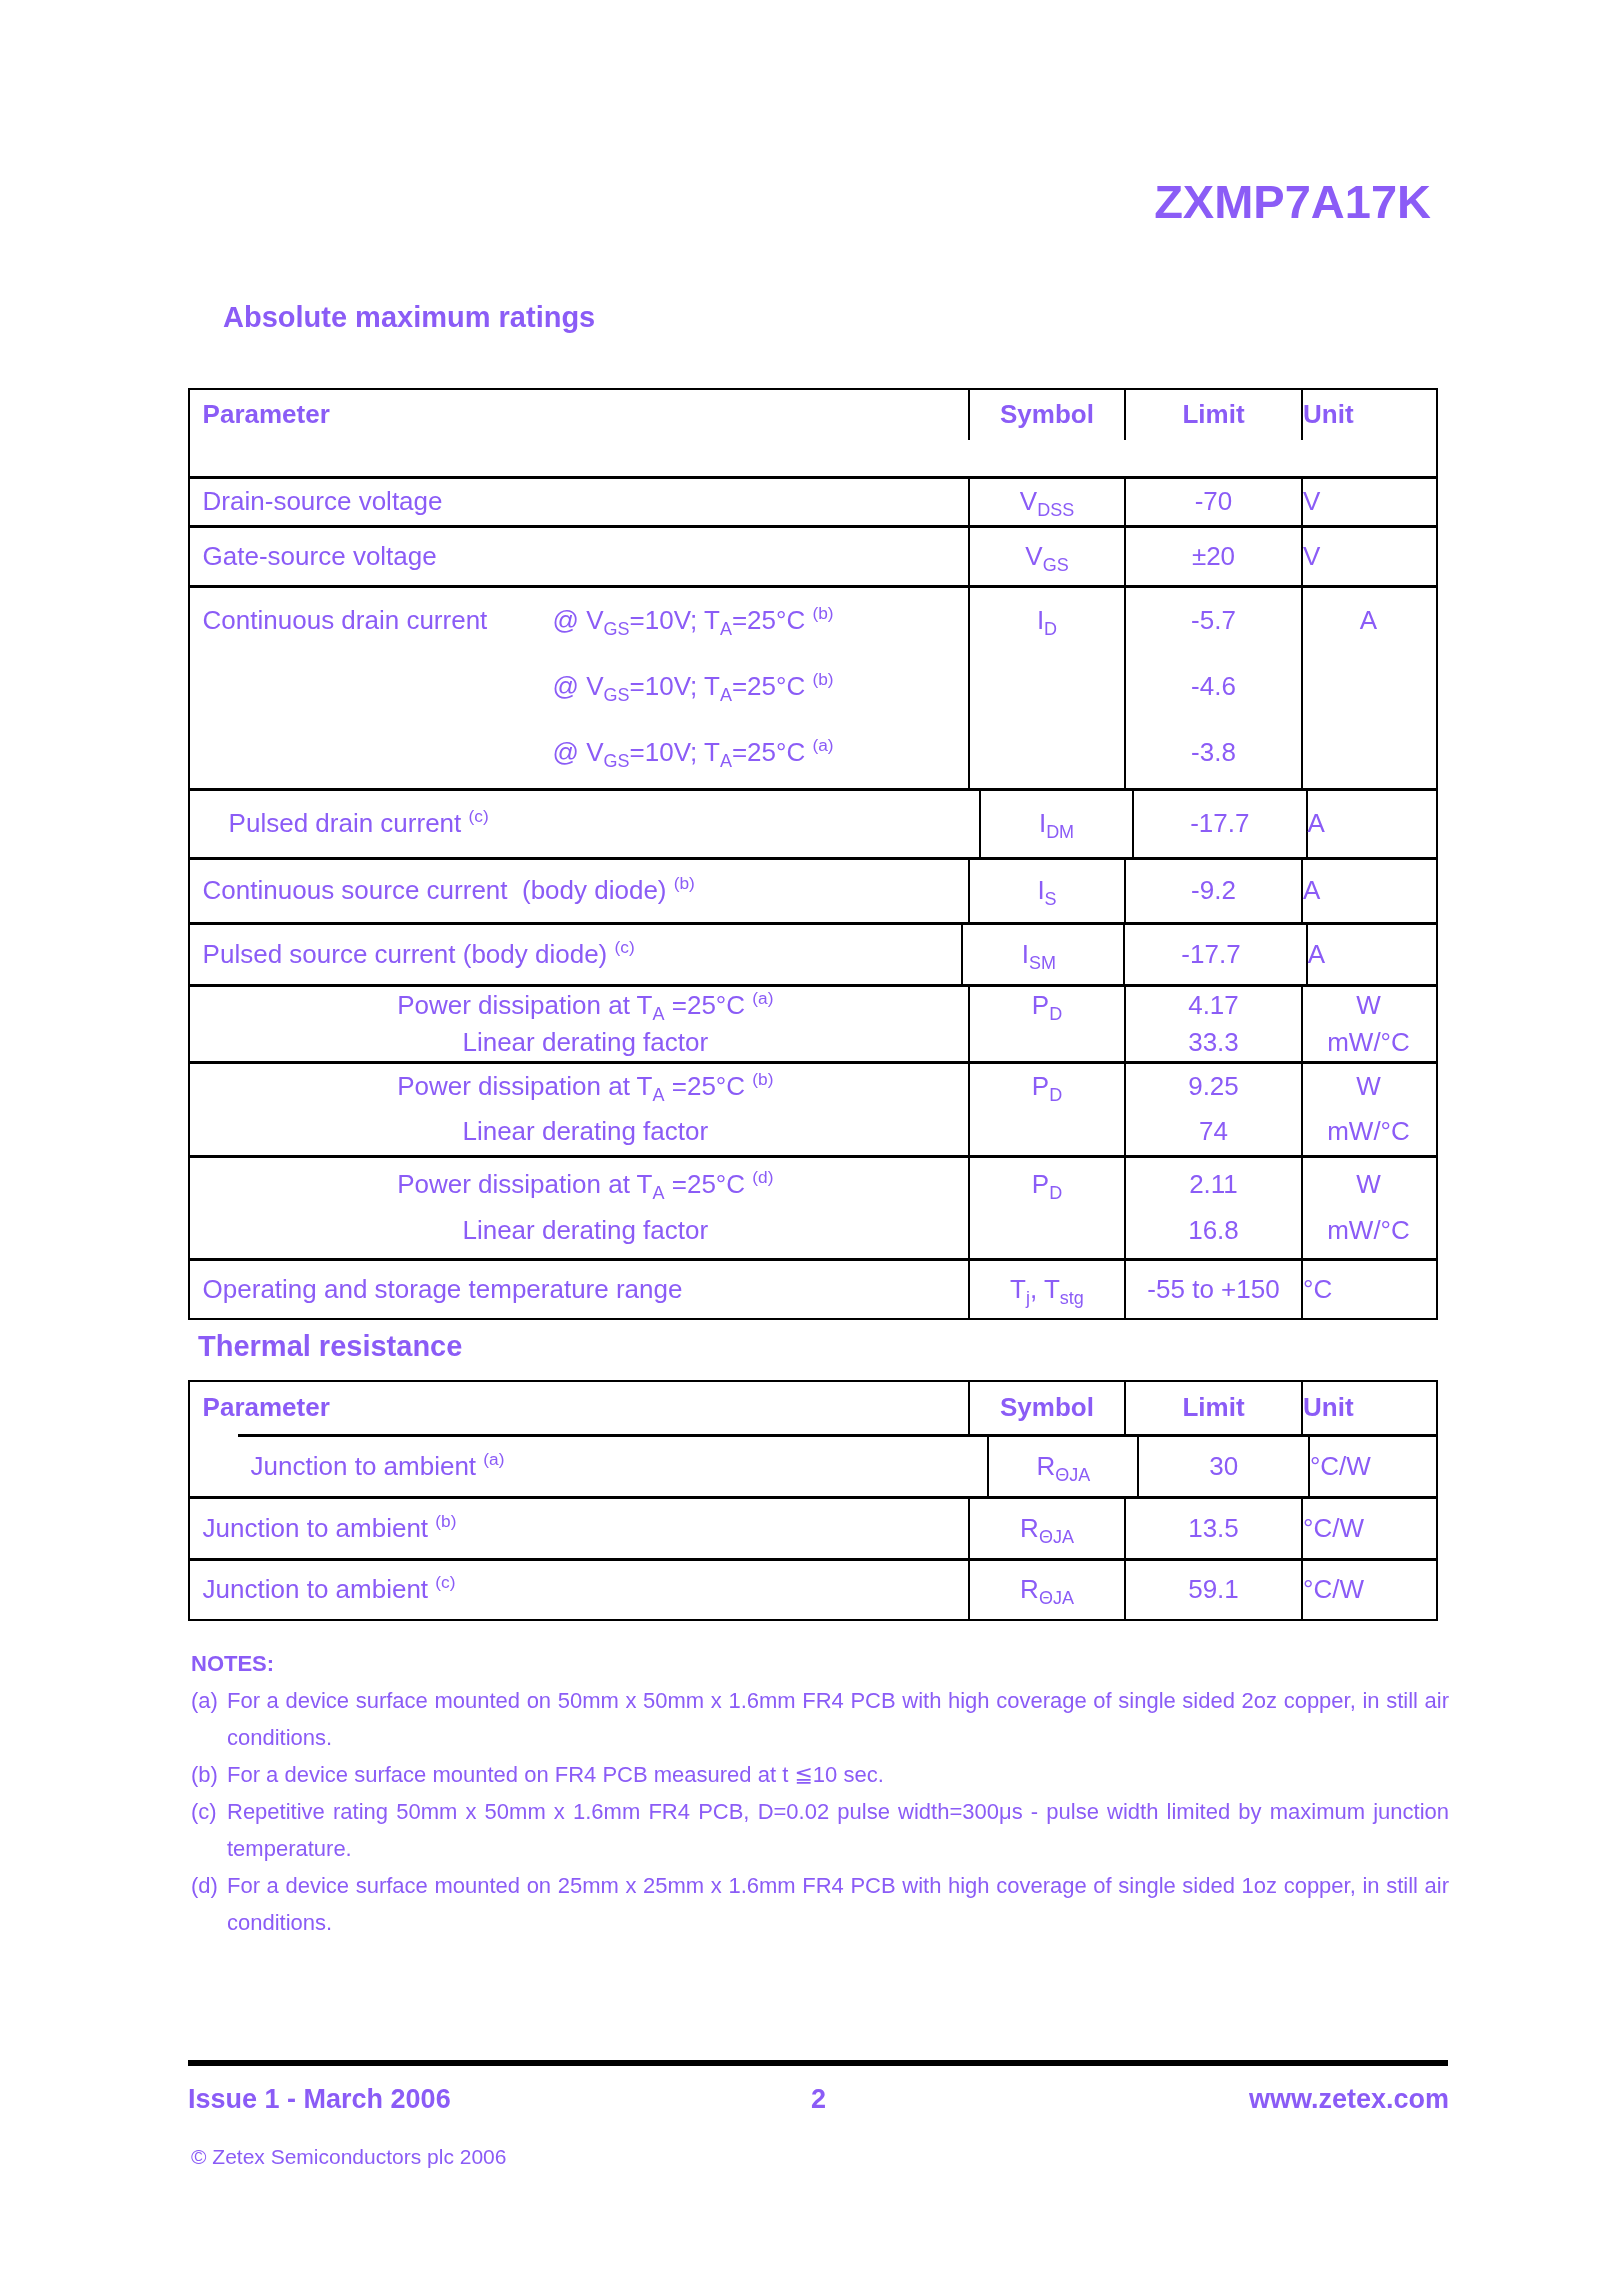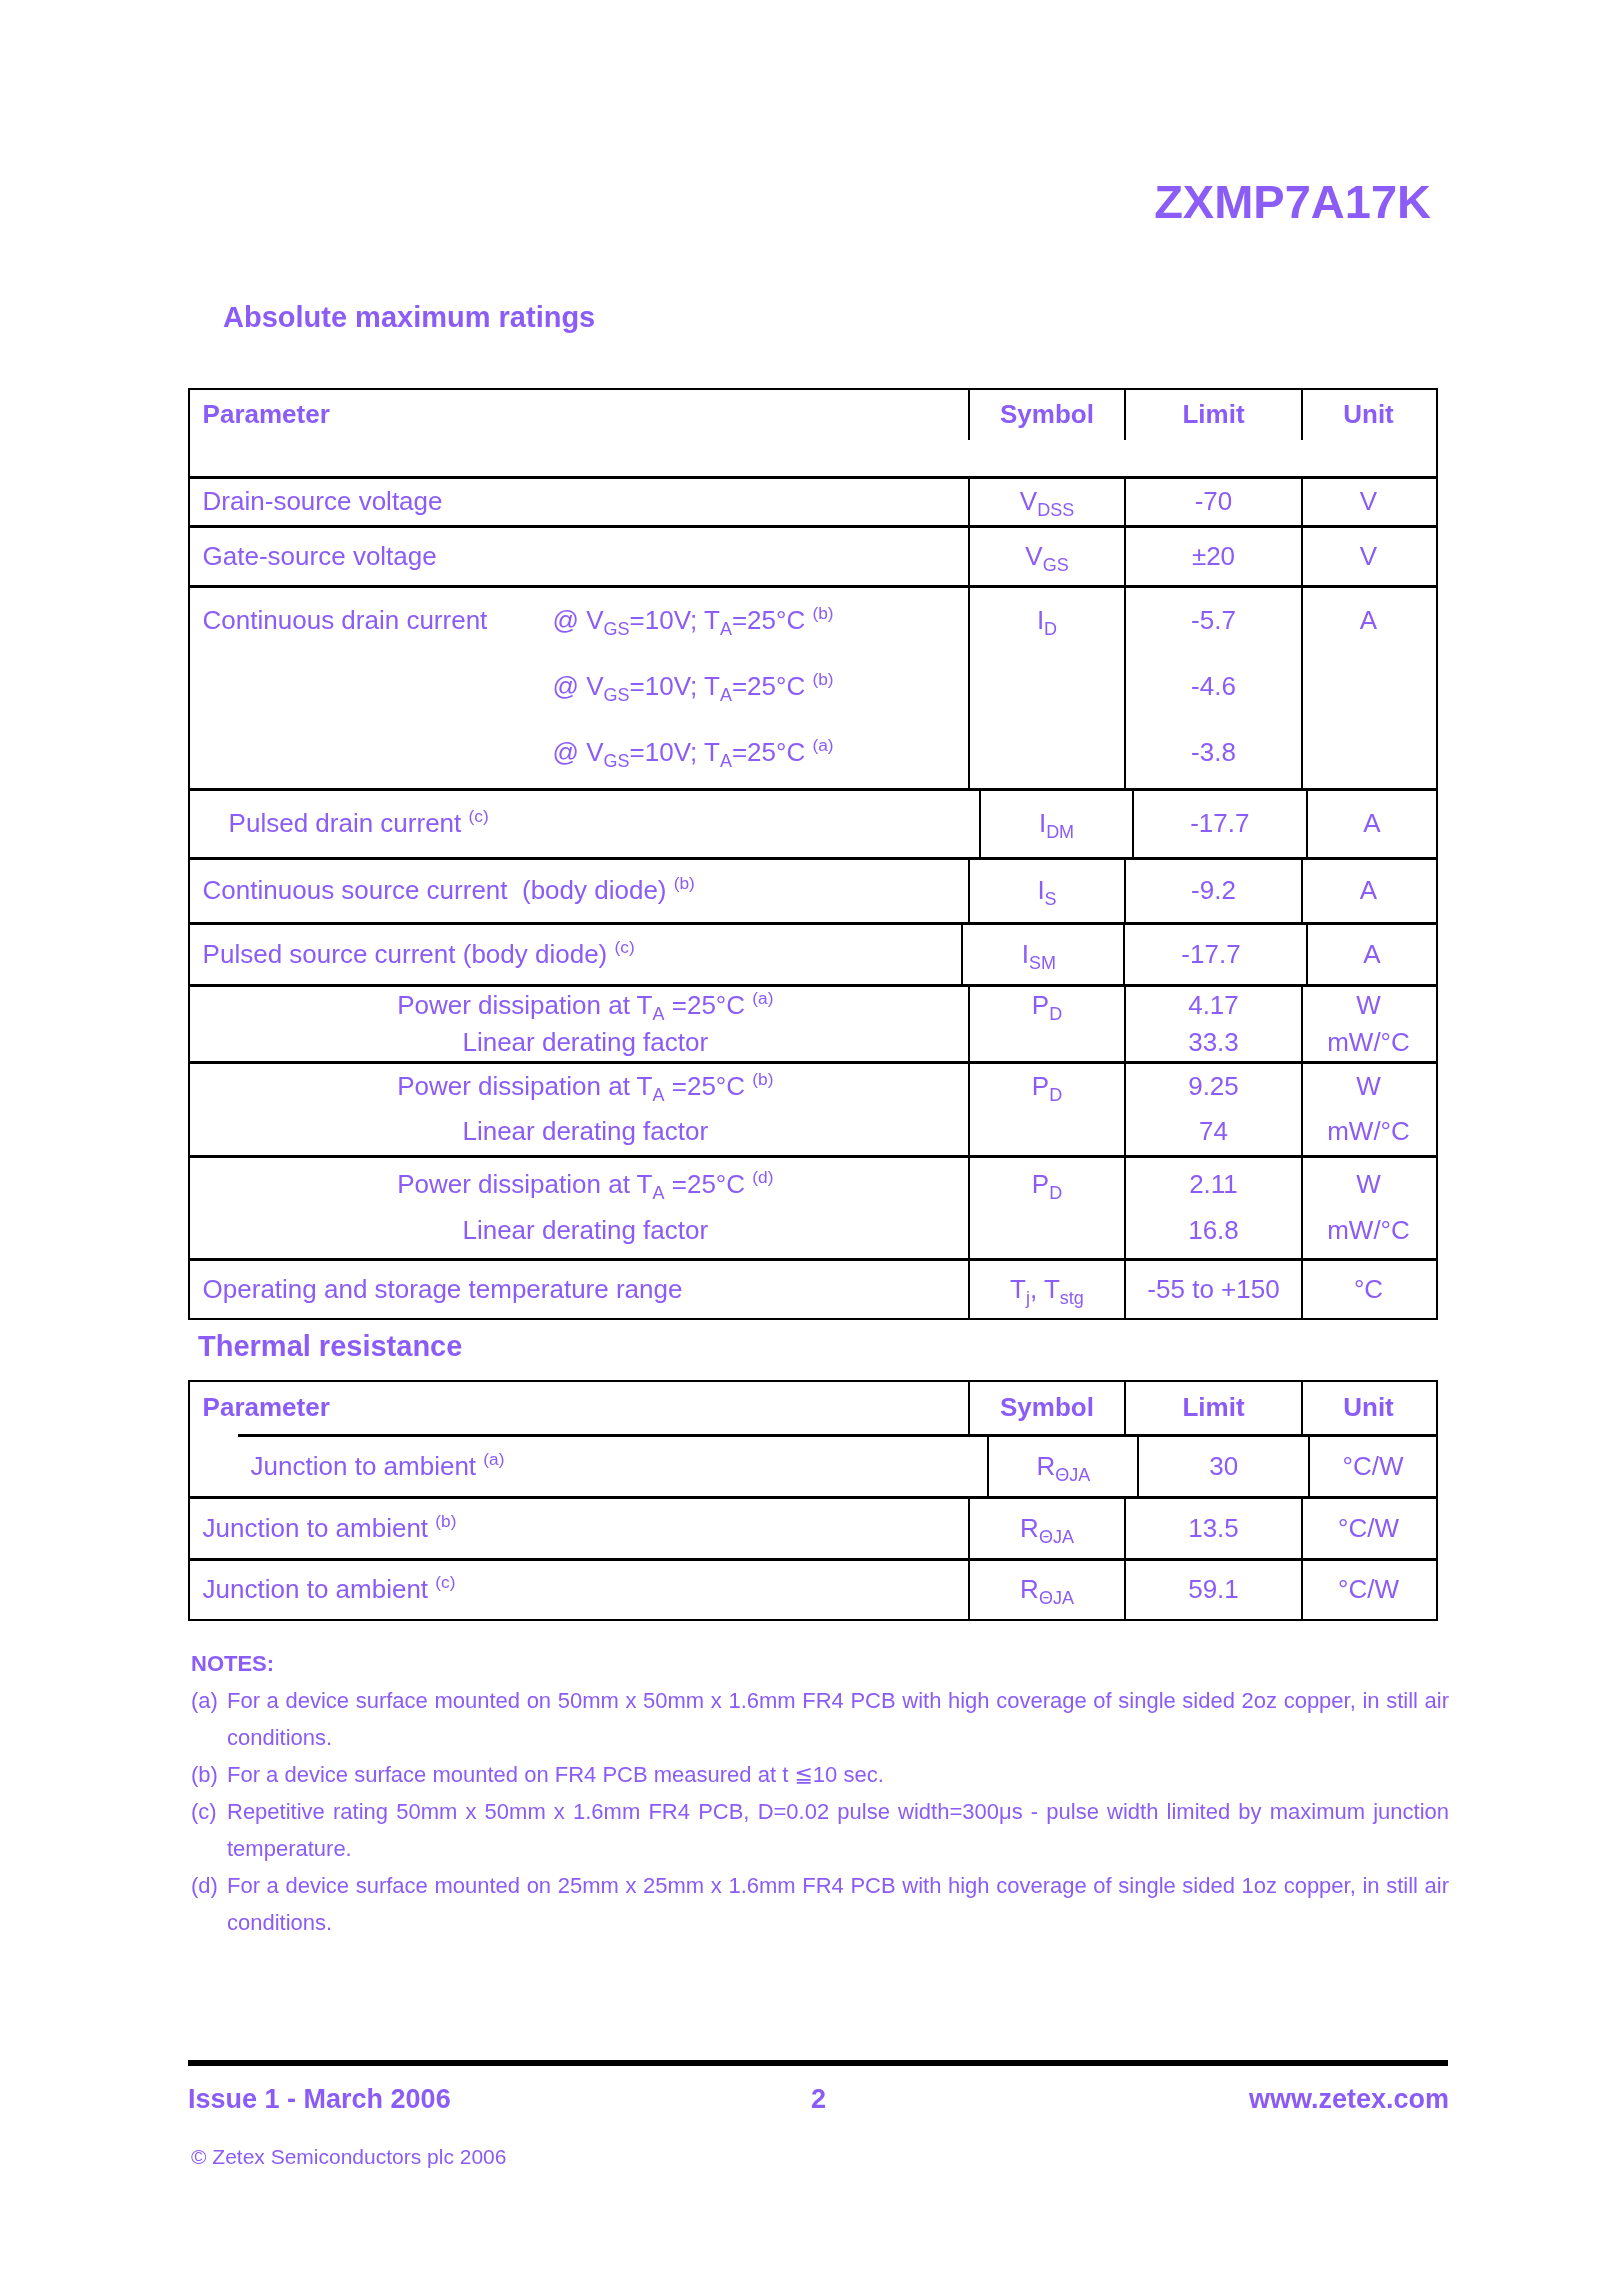"Unit" .c4 { justify-content: center -> flex-start }
